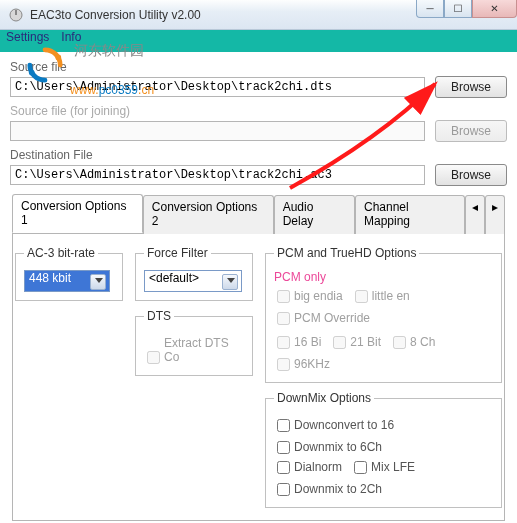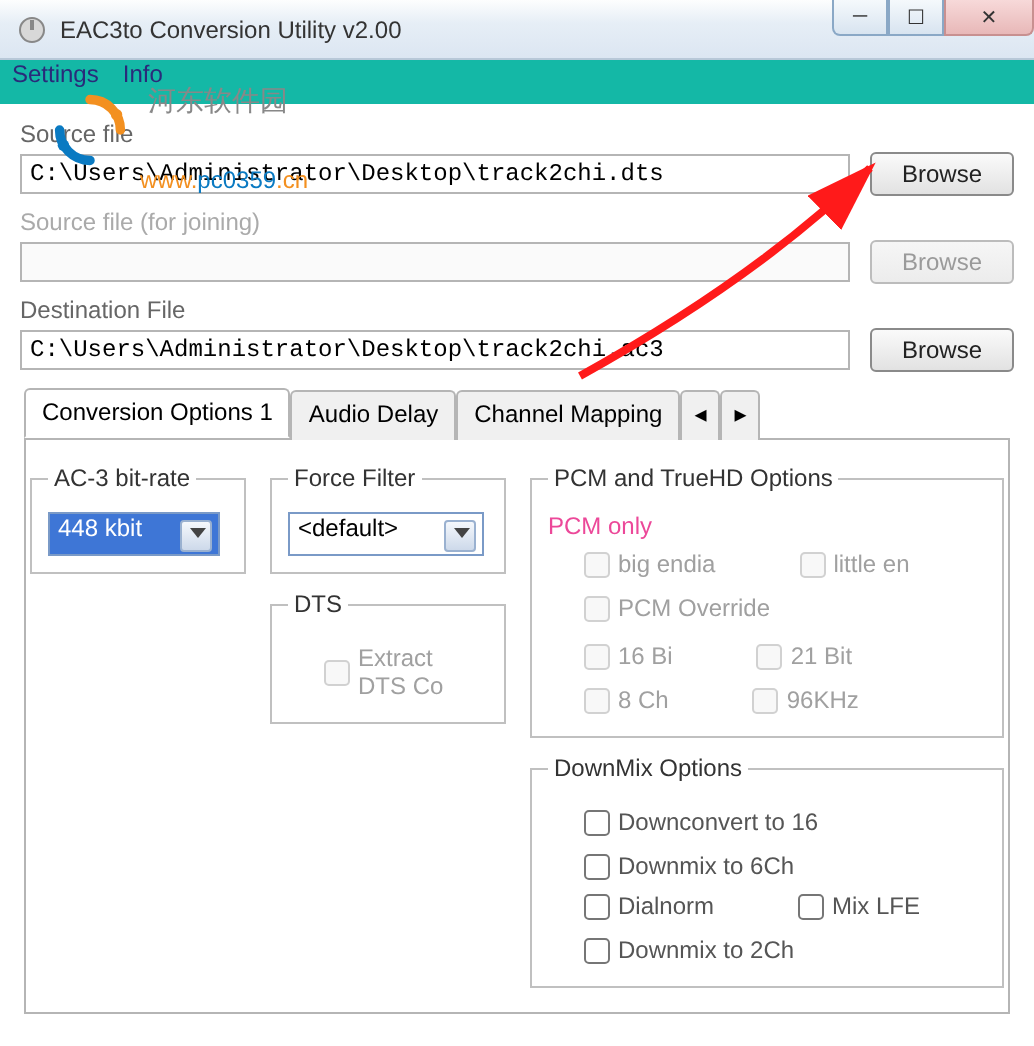"Conversion Options 2" div.tab { html: none -> <div>Conversion Options 2</div> }
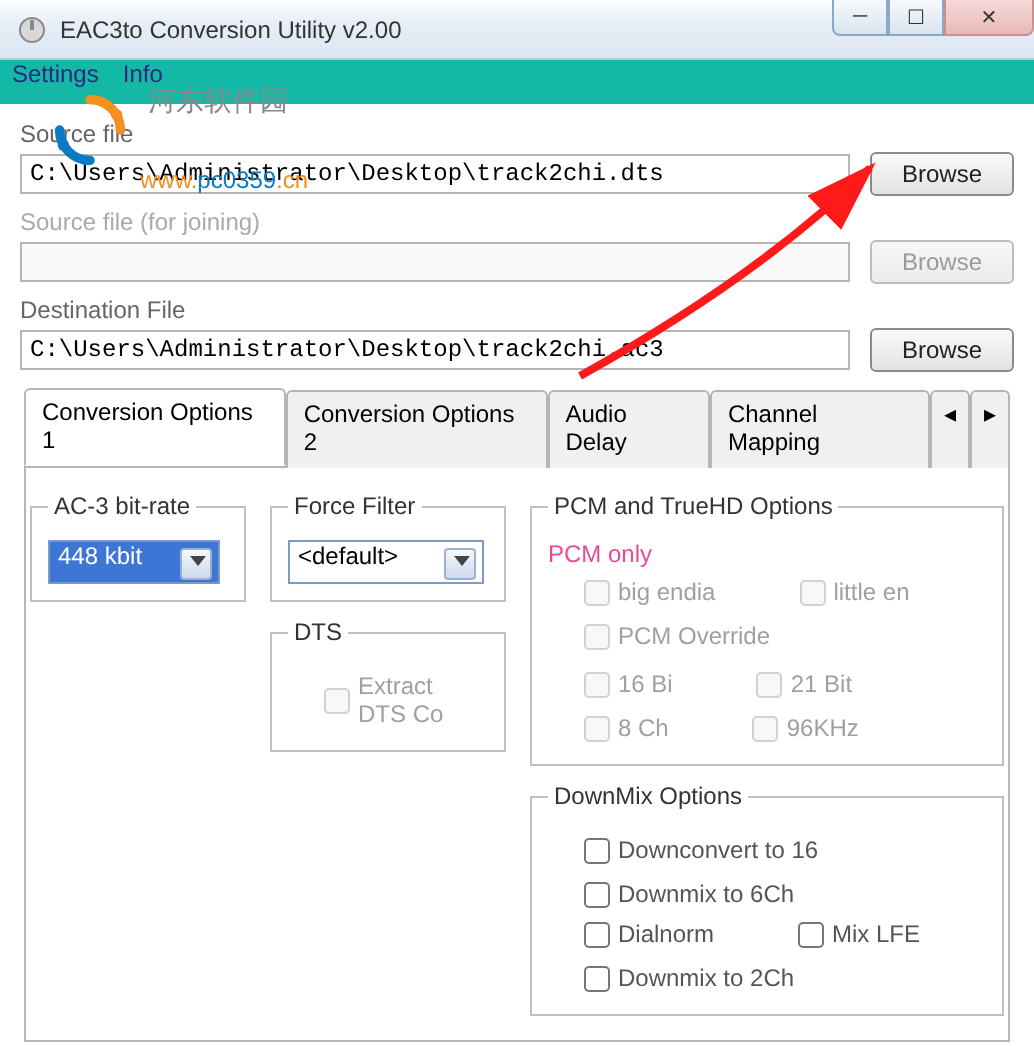"big endia" .chk { align-items: center -> flex-end; margin: 3px 18px -> 3px 3px }
